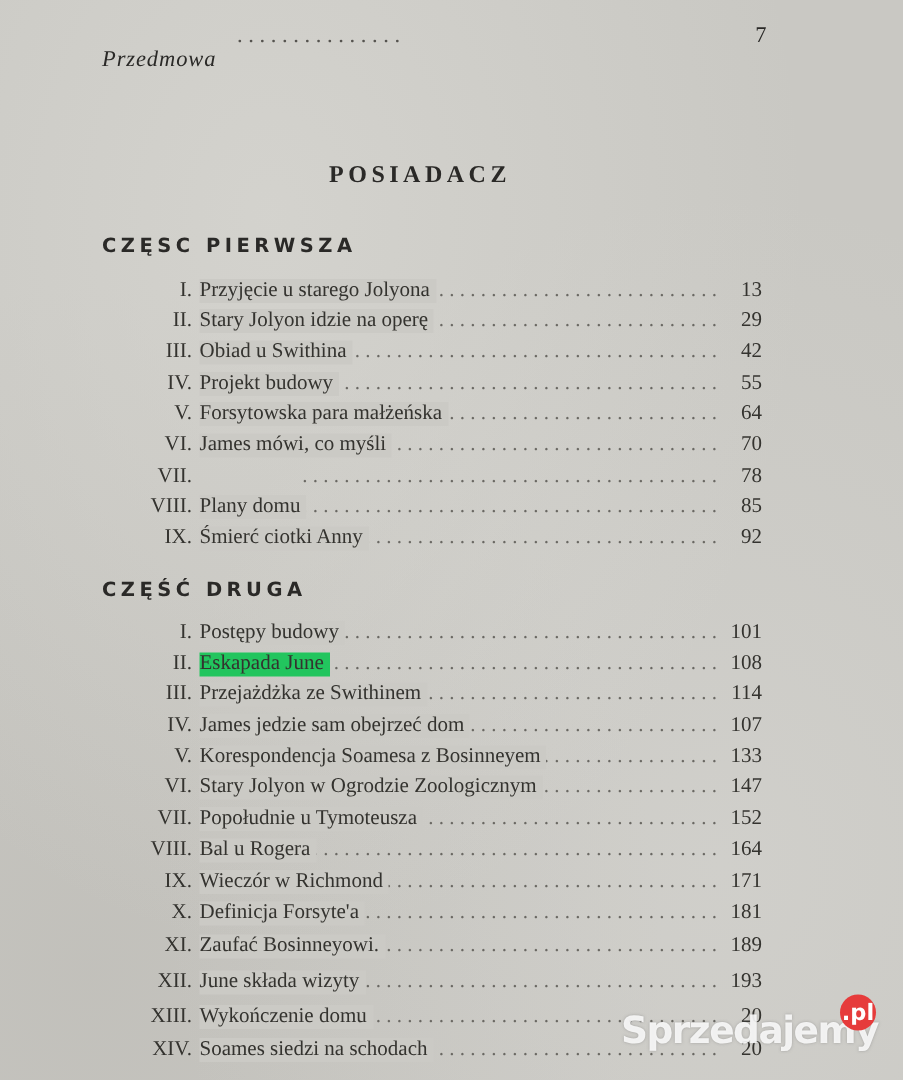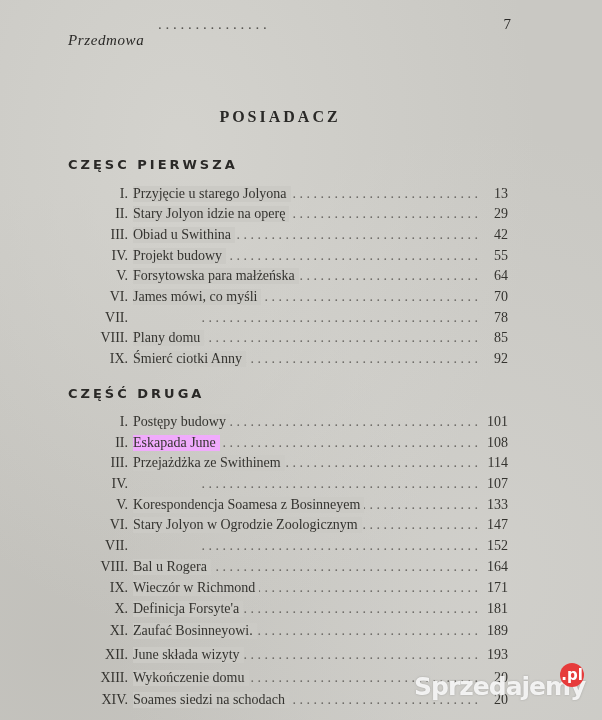"Eskapada June" span.title { background: #f0abfc -> #22c55e }
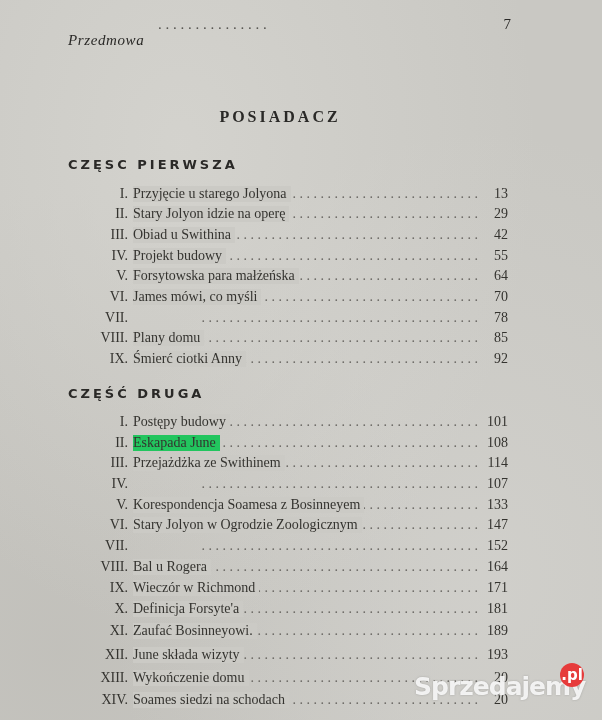"James jedzie sam obejrzeć dom" span.title { html: none -> <span>James jedzie sam obejrzeć dom</span> }
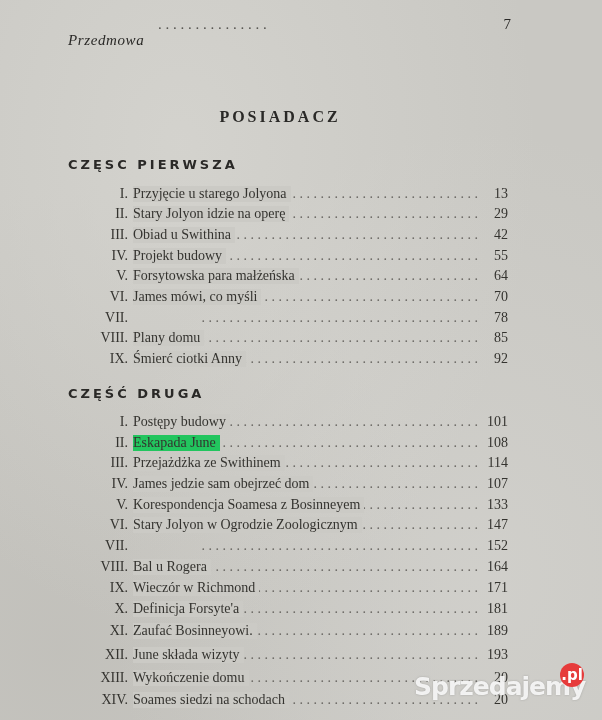"Popołudnie u Tymoteusza" span.title { html: none -> <span>Popołudnie u Tymoteusza</span> }
